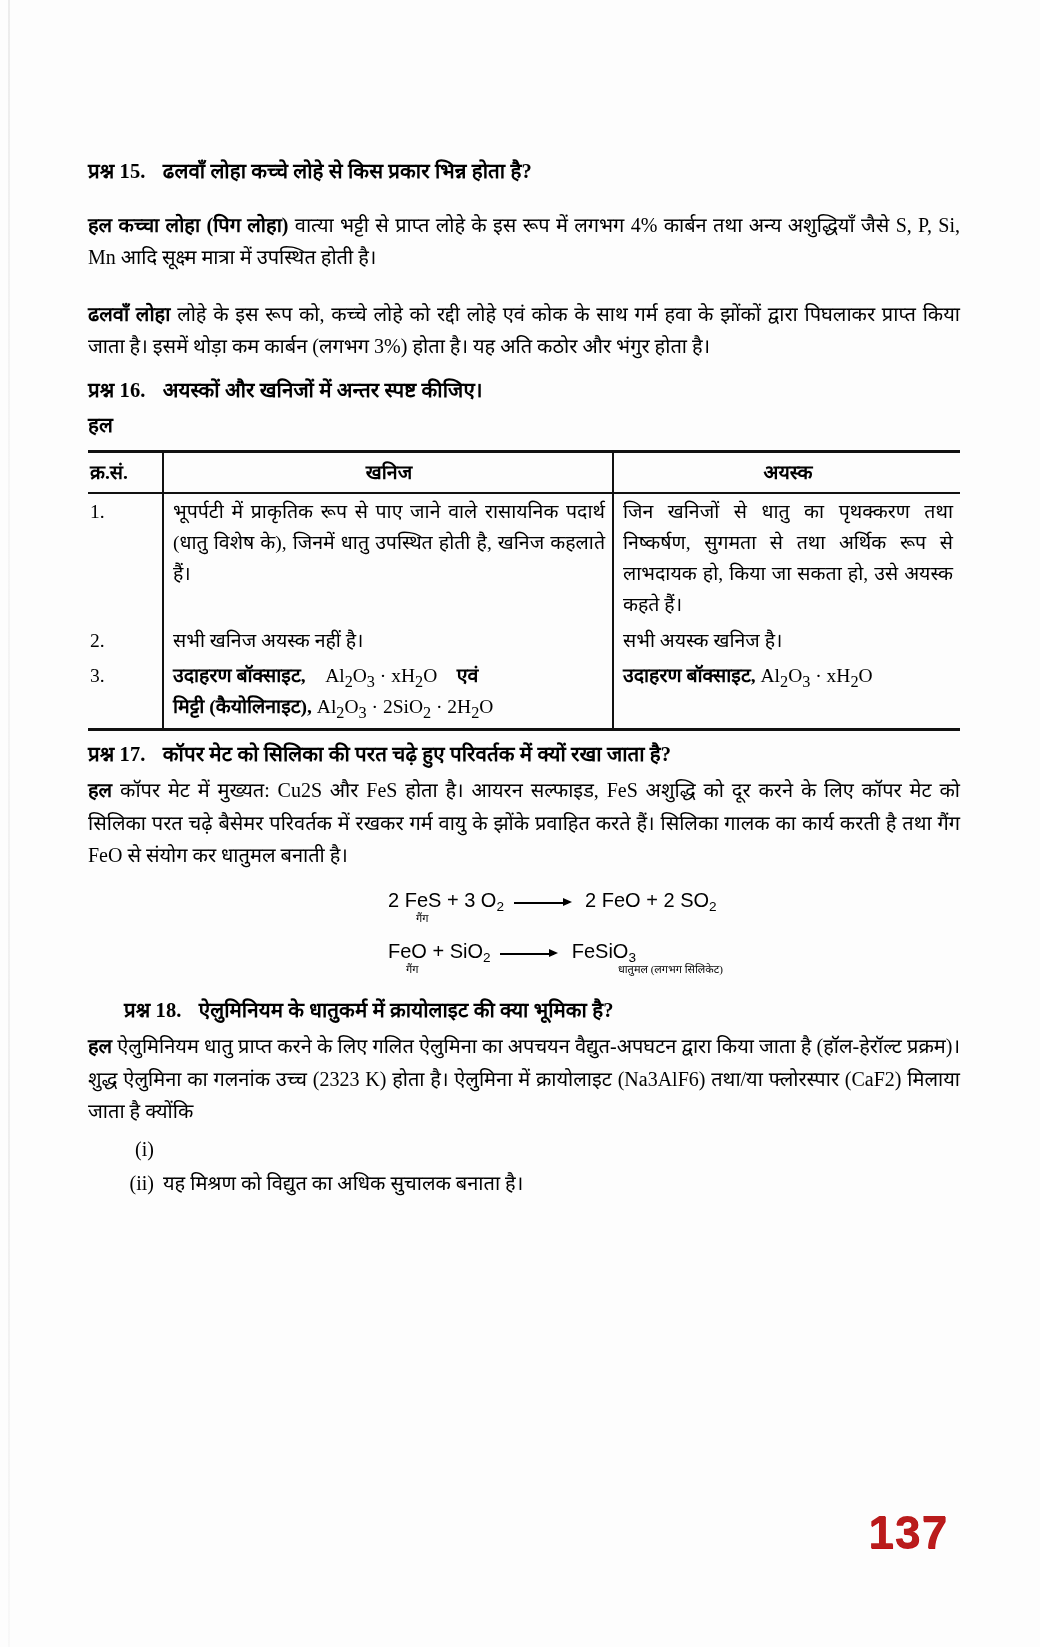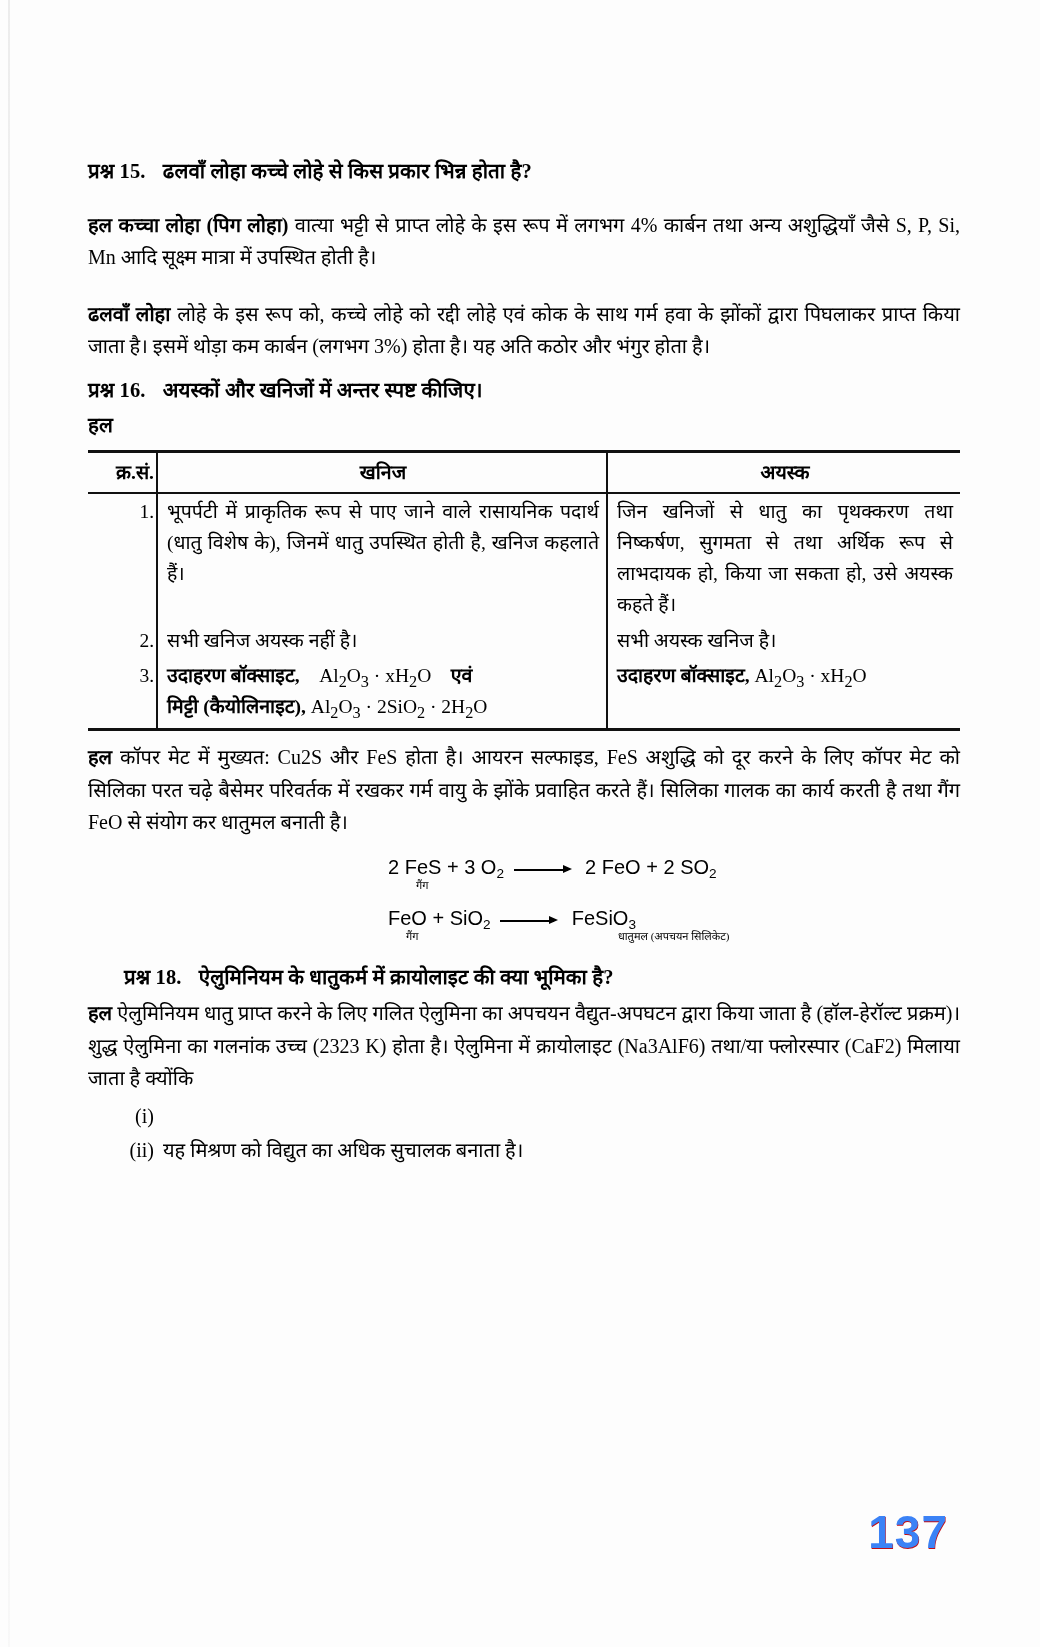"क्र.सं." table.diff th:first-child, table.diff td:first-child { padding-right: 2px -> 8px; text-align: right -> left }
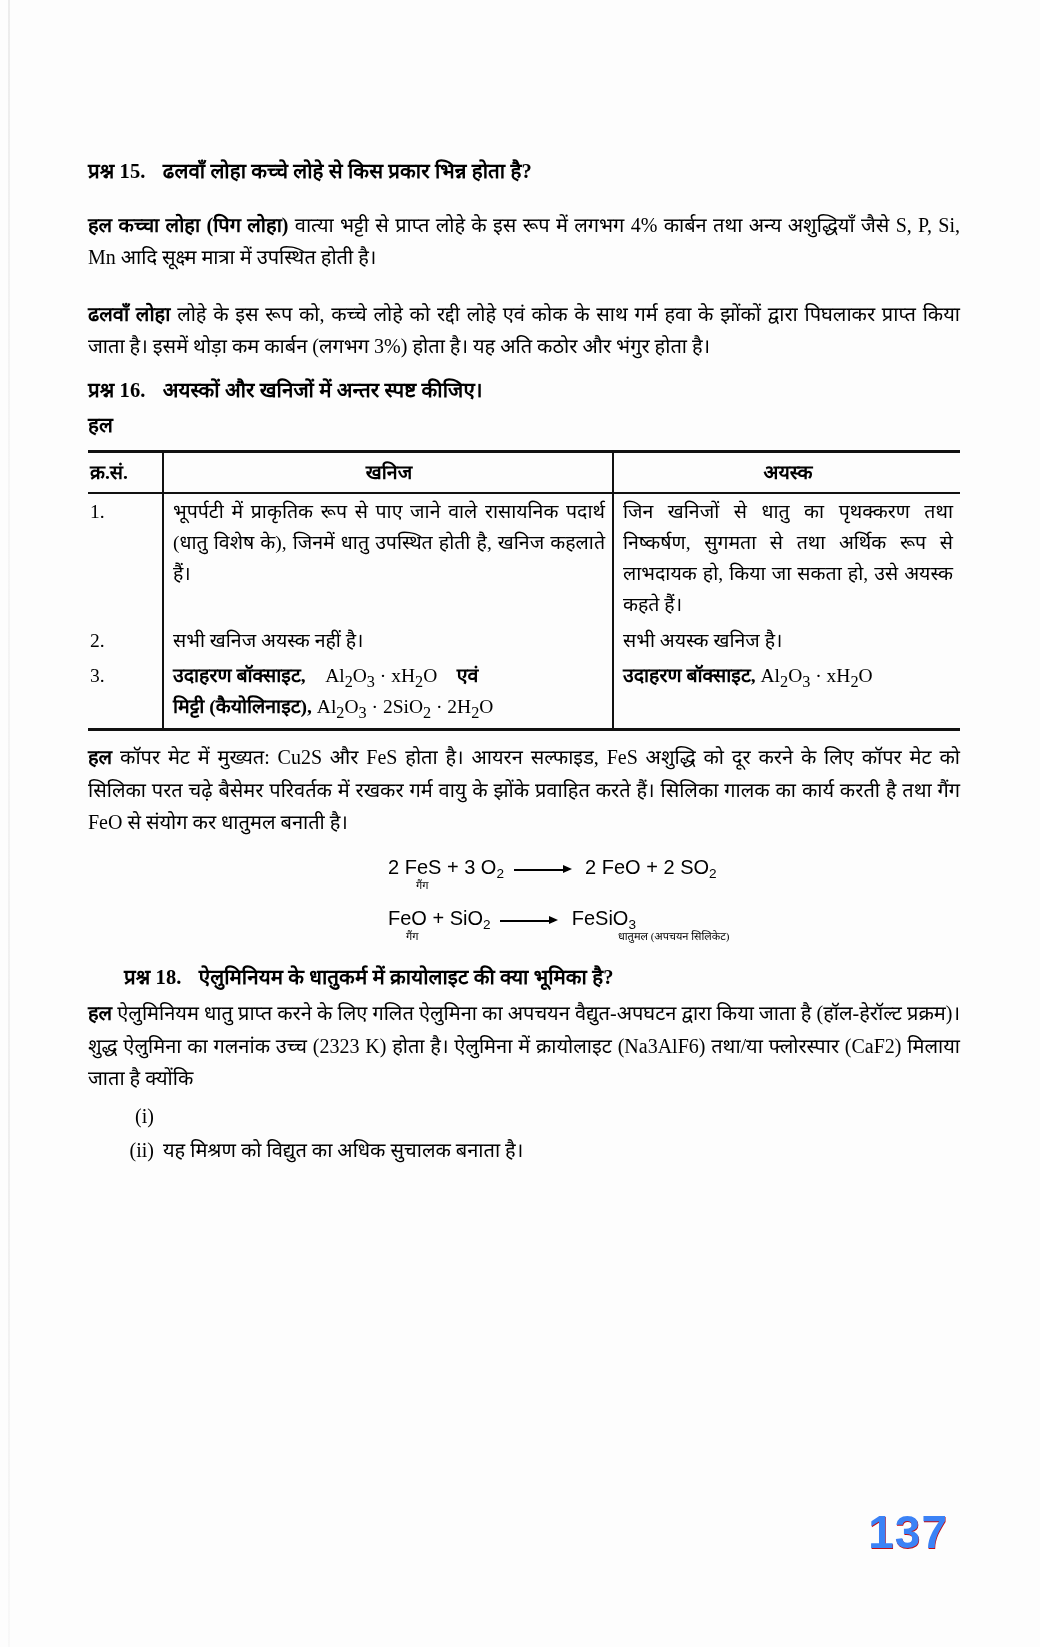"प्रश्न 17. कॉपर मेट को" div.q-line { html: none -> <div> <span>प्रश्न</span> <span>17.</span> <span>कॉपर मेट को सिलिका की परत चढ़े हुए परिवर्तक में क्यों रखा जाता है?</span> </div> }
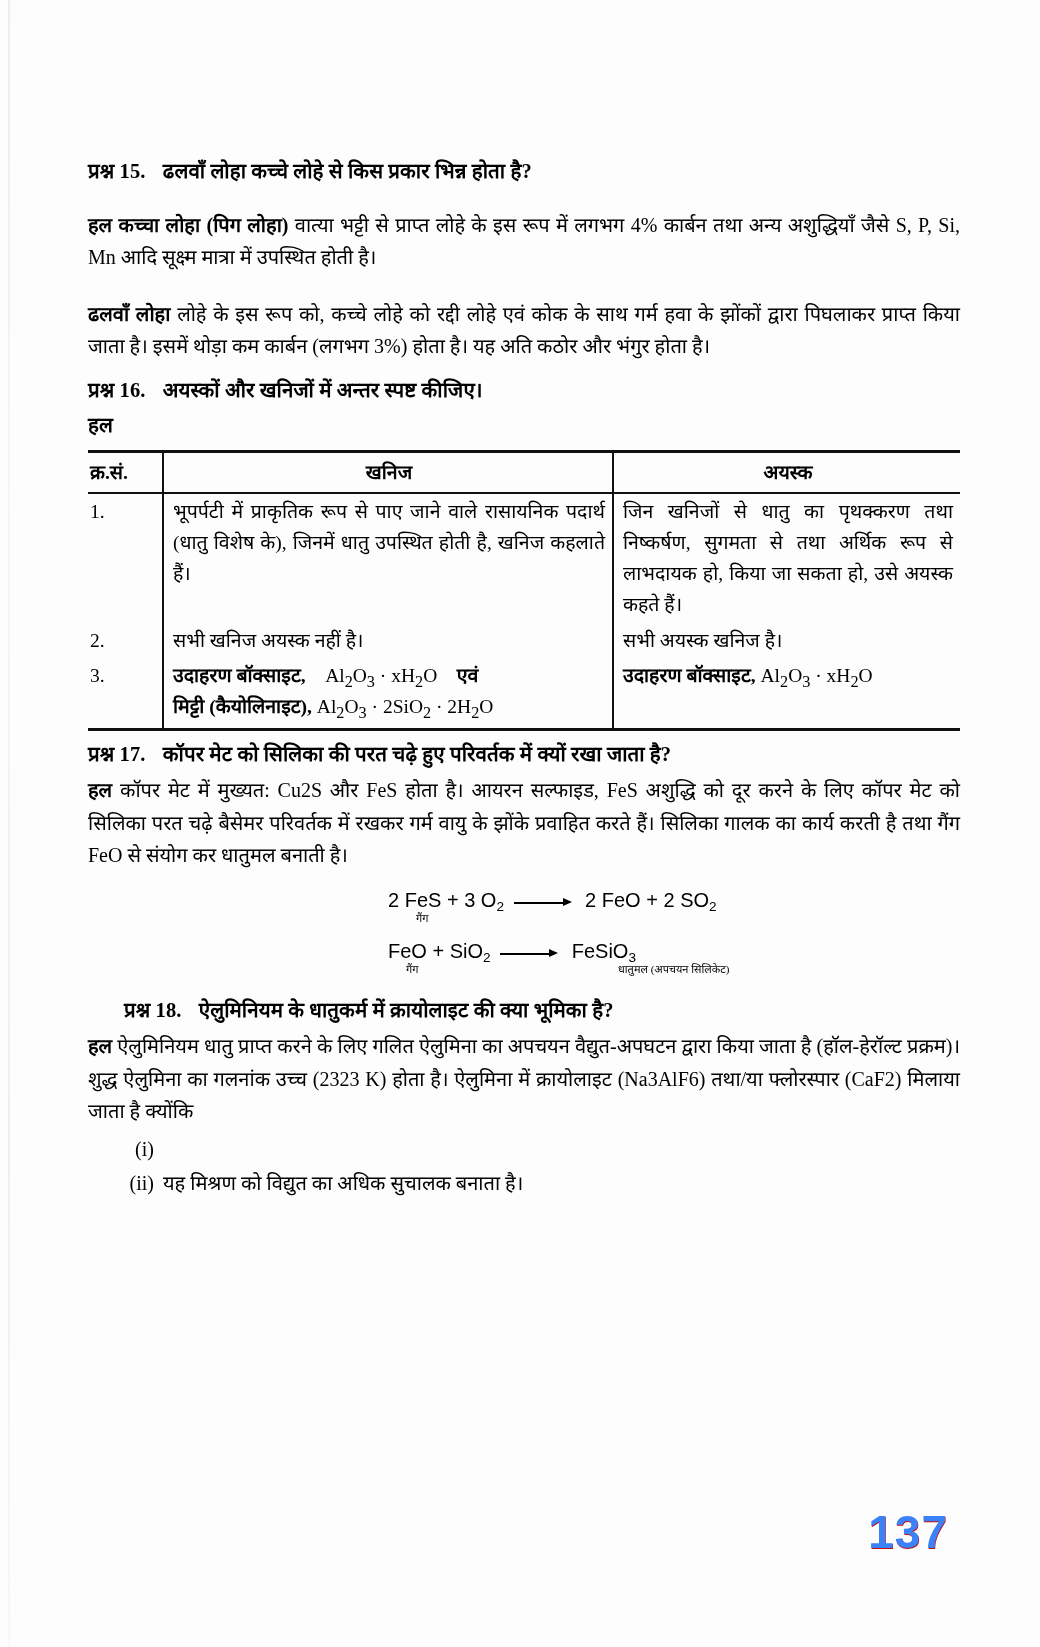"धातुमल (अपचयन सिलिकेट)" span.eq2-dhatu { text: अपचयन -> लगभग }
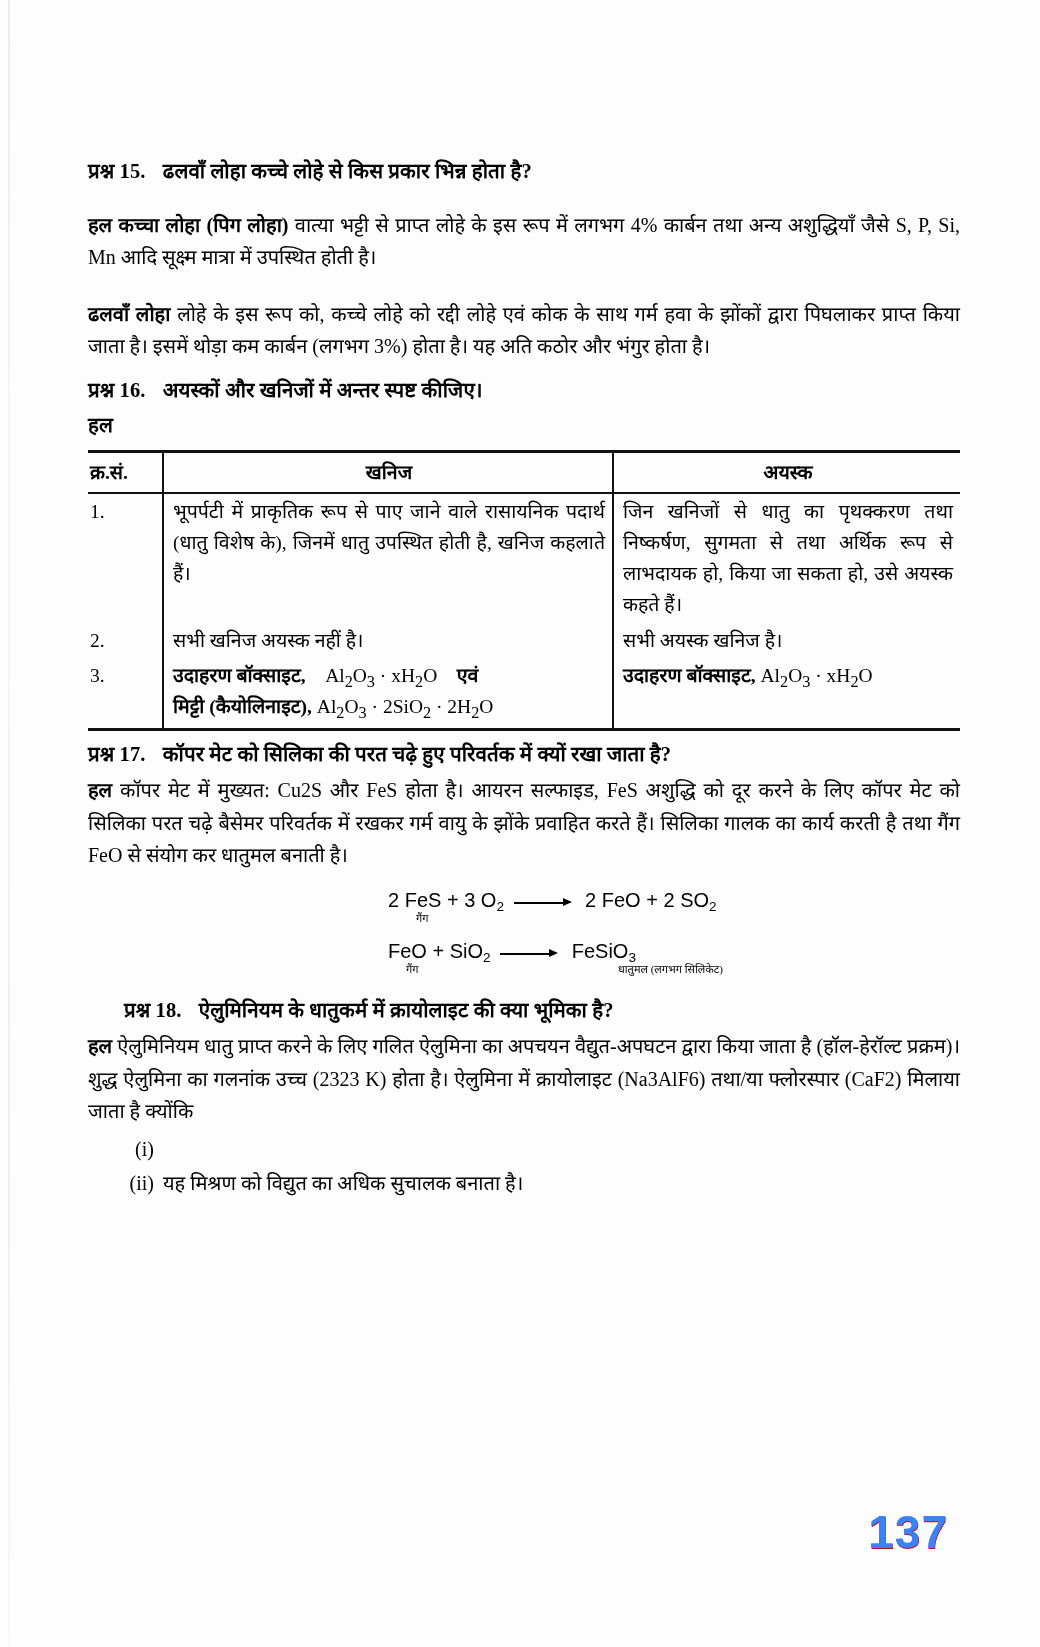"137" div.page-number { color: #3b82f6 -> #b91c1c }
